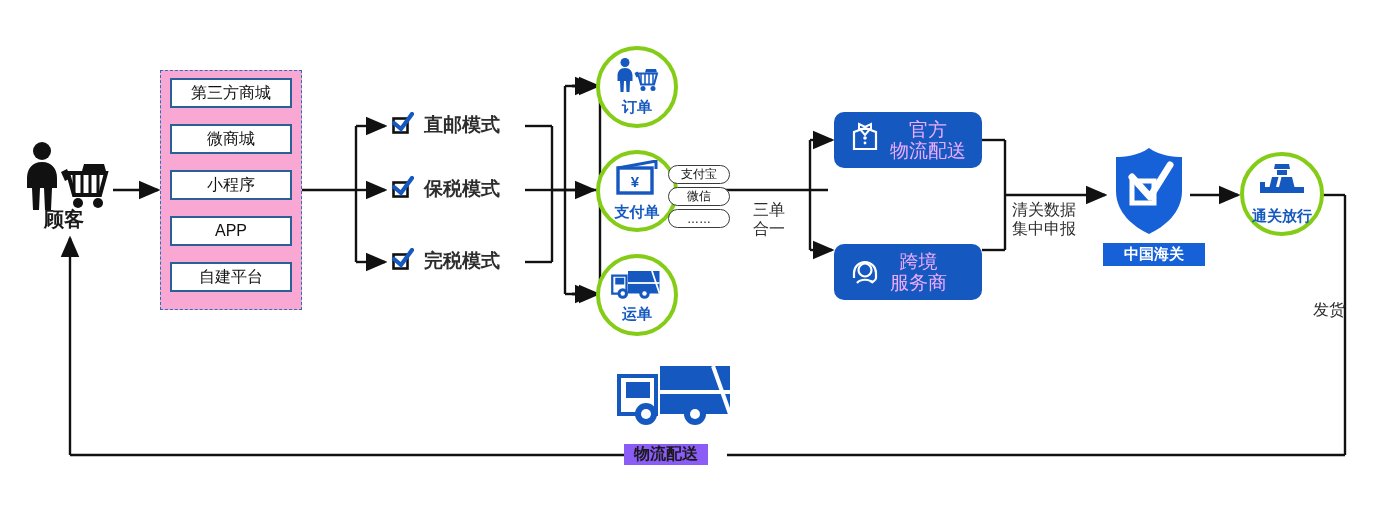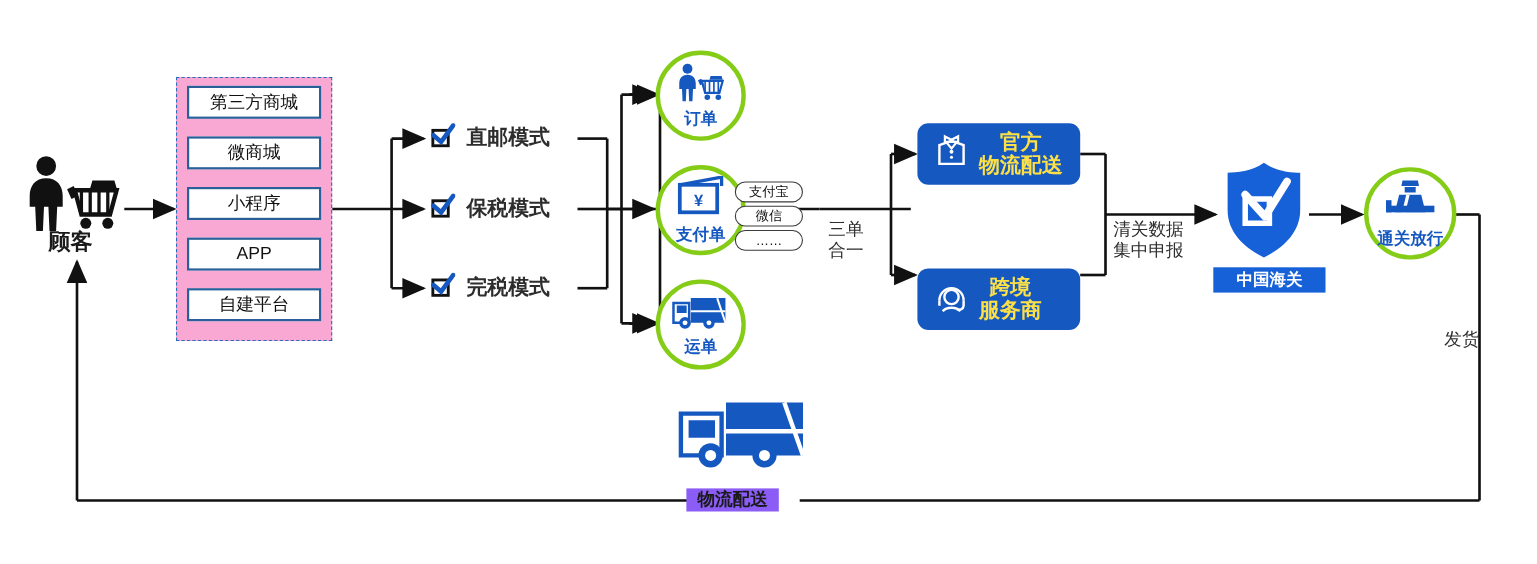"官方" .bluebox-text { color: #fde047 -> #f0abfc; font-weight: bold -> normal }
